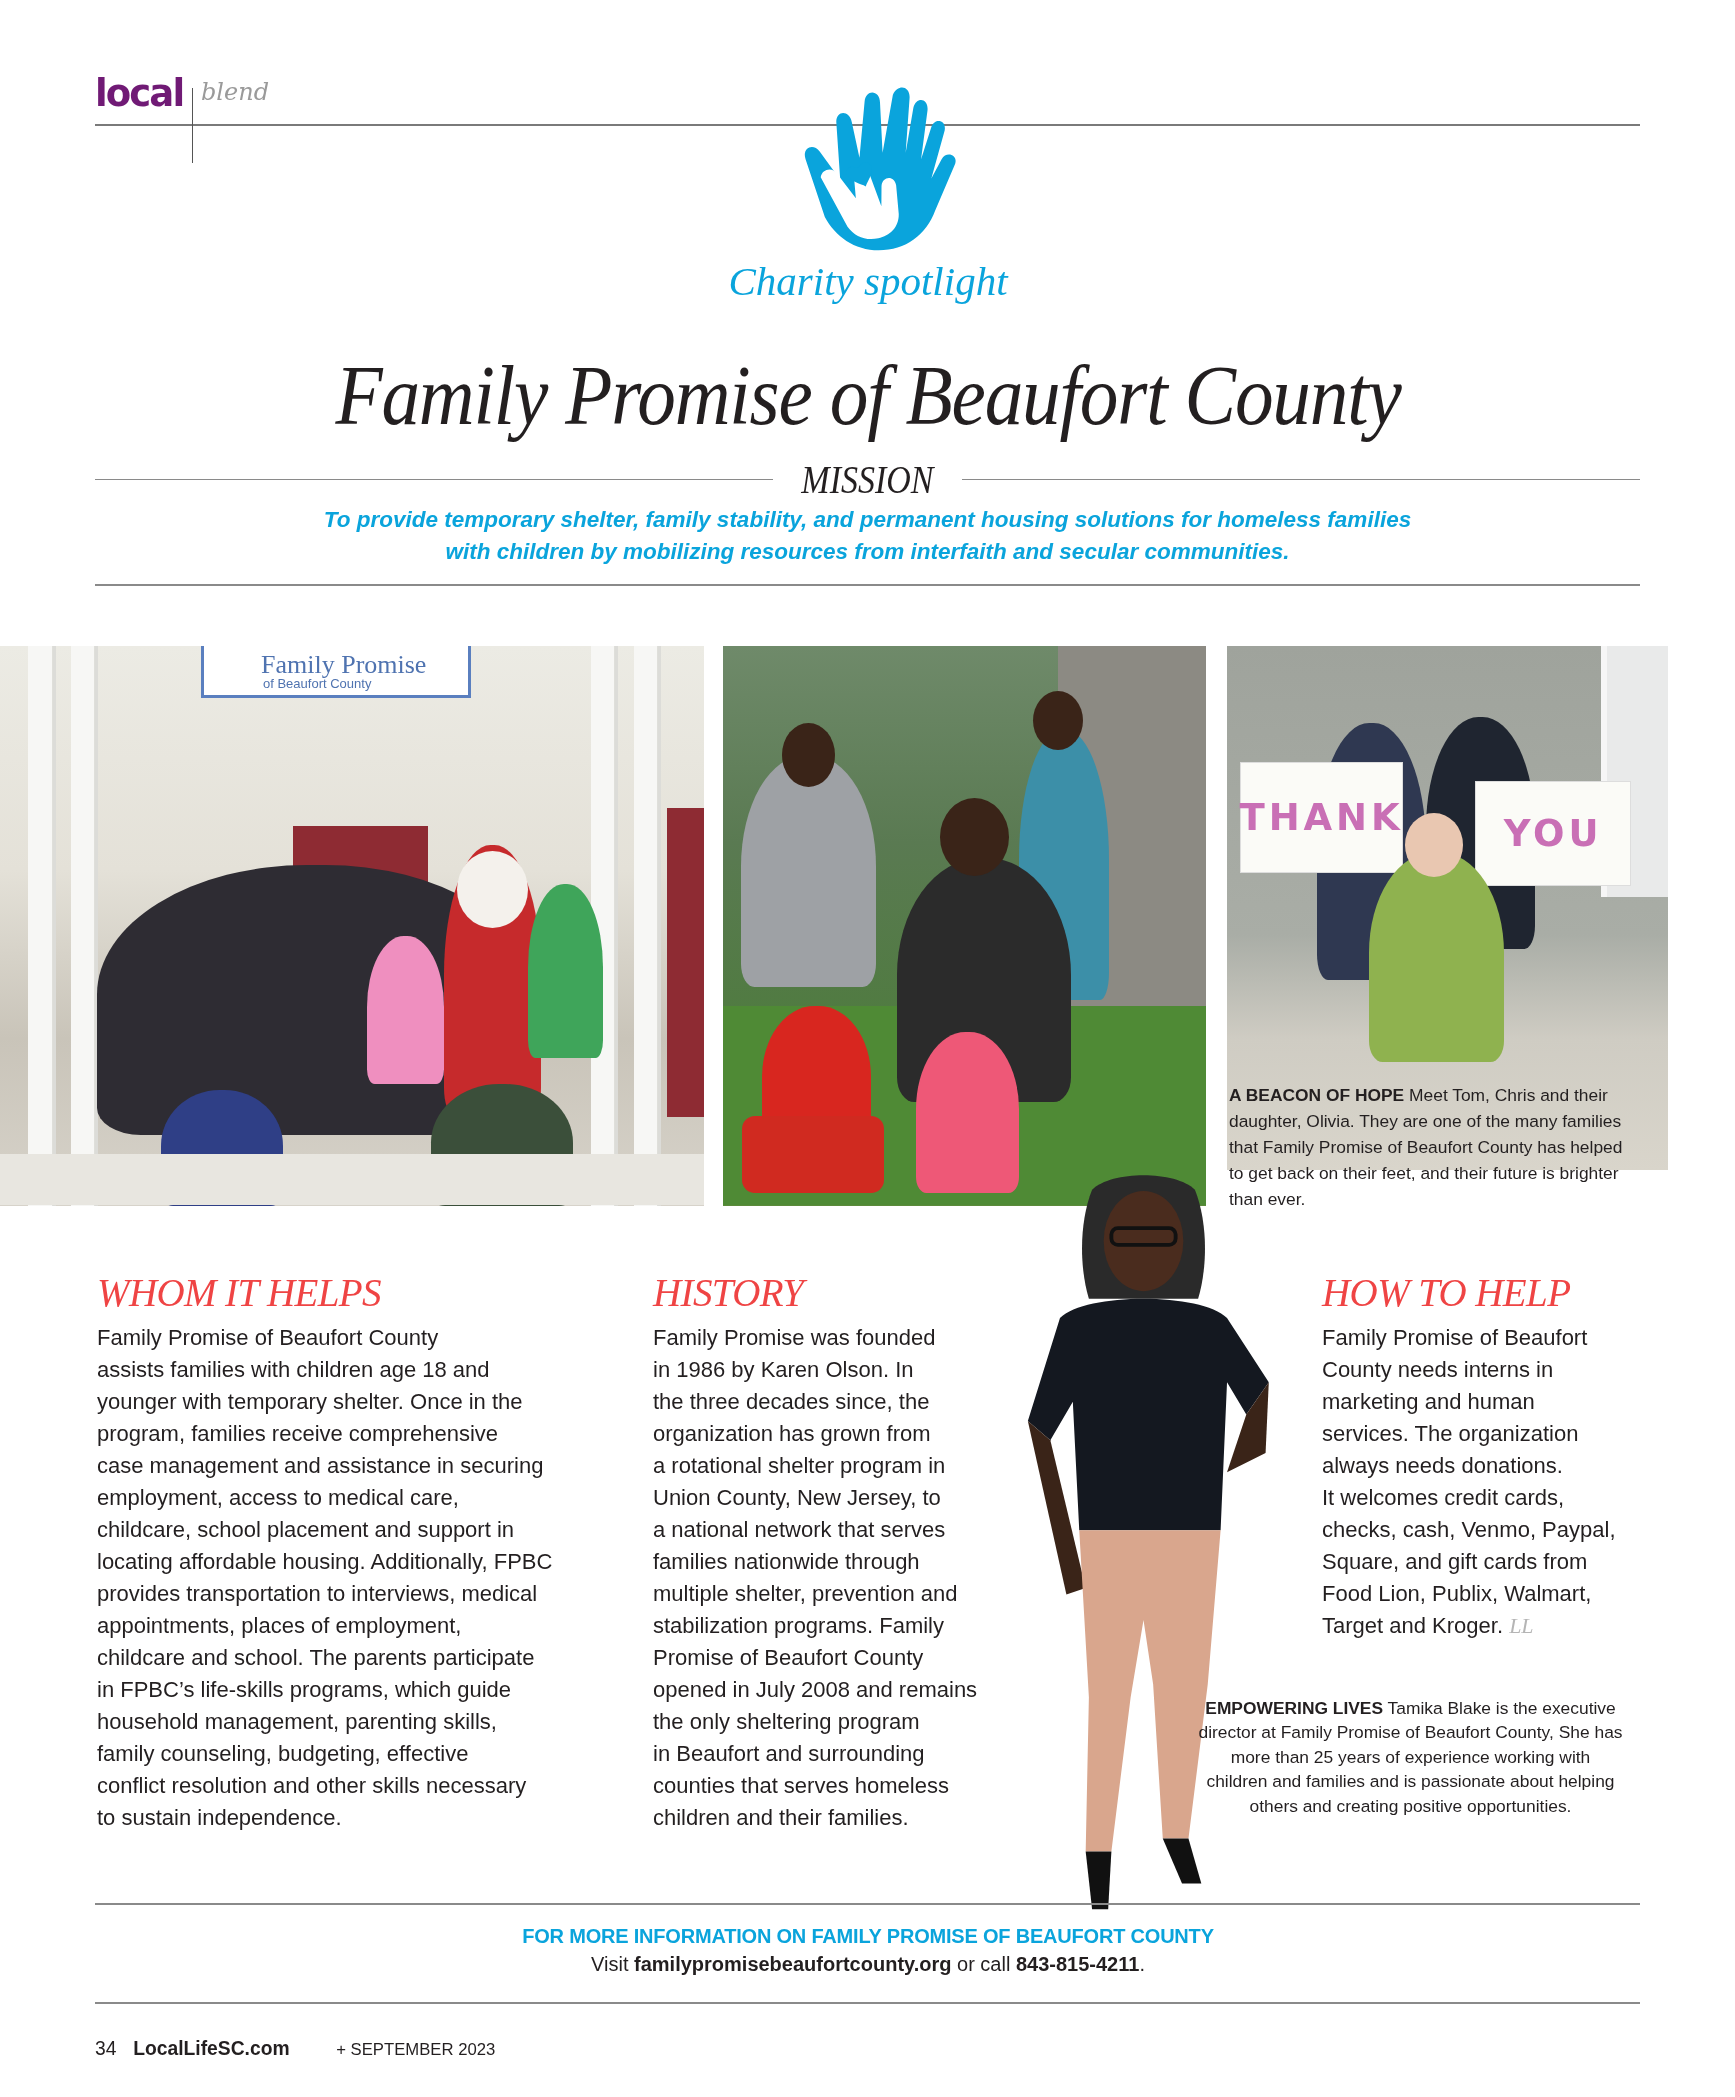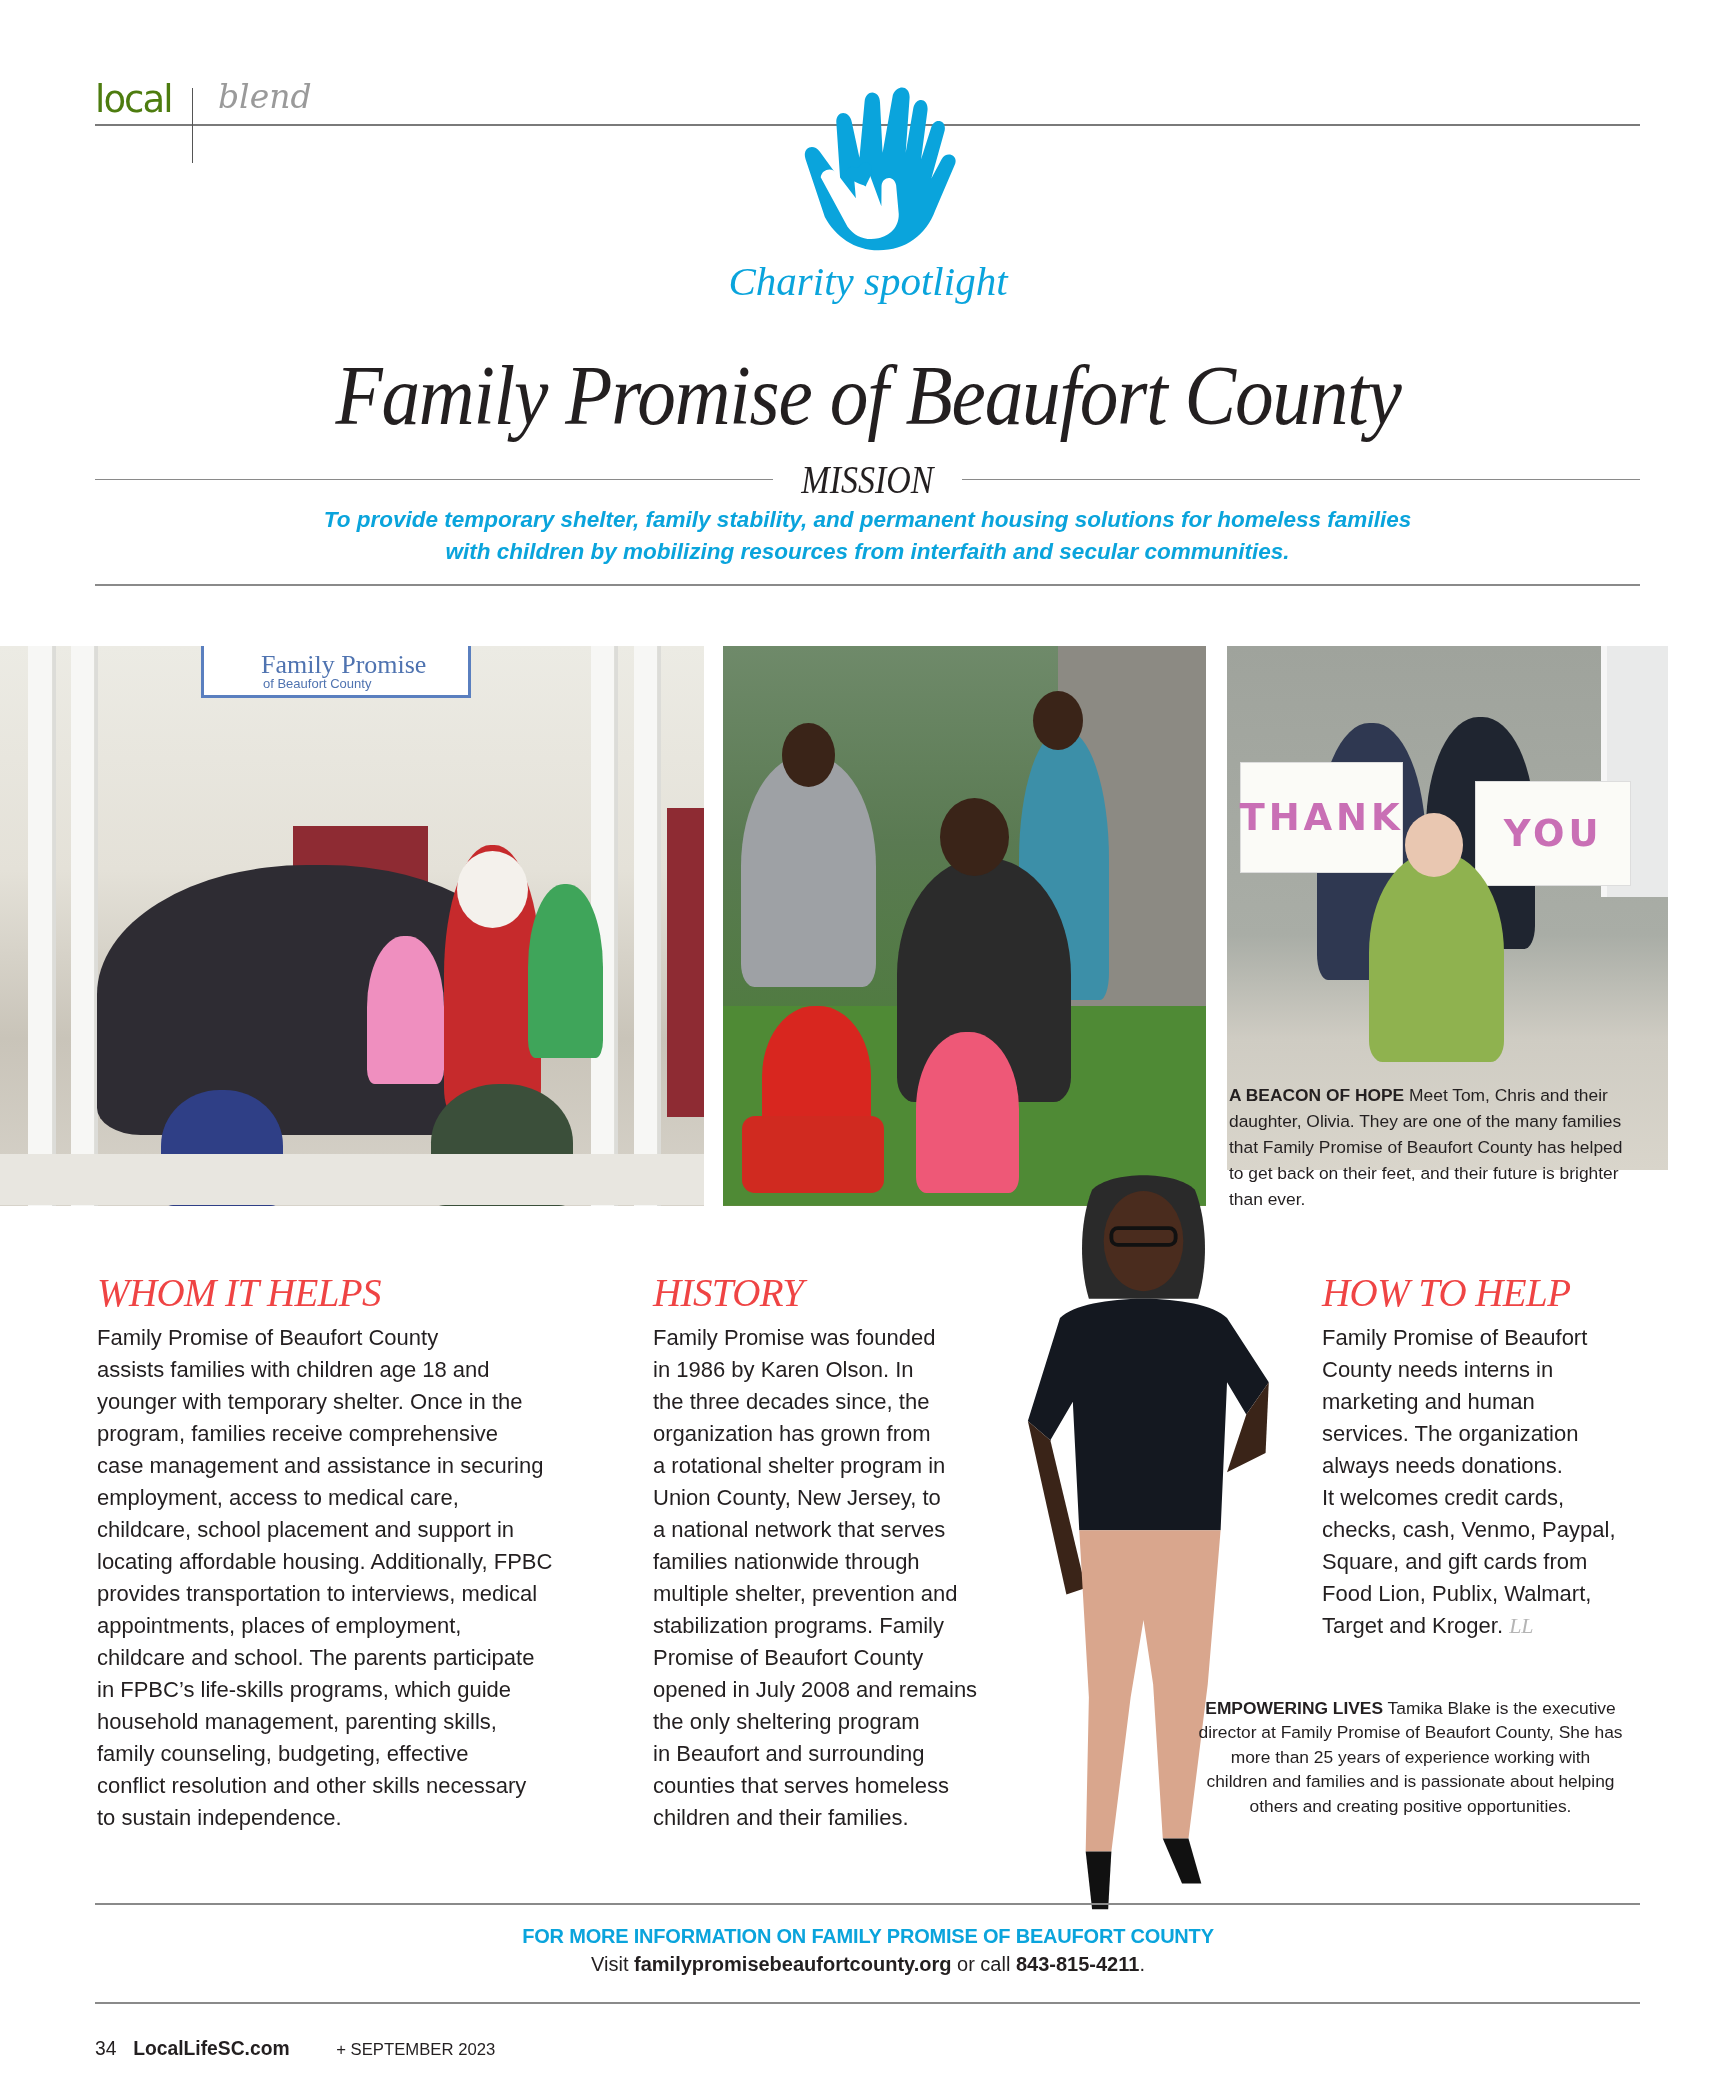"local" .logo-local { color: #4d7c0f -> #701a75; font-weight: normal -> bold; top: 81px -> 75px }
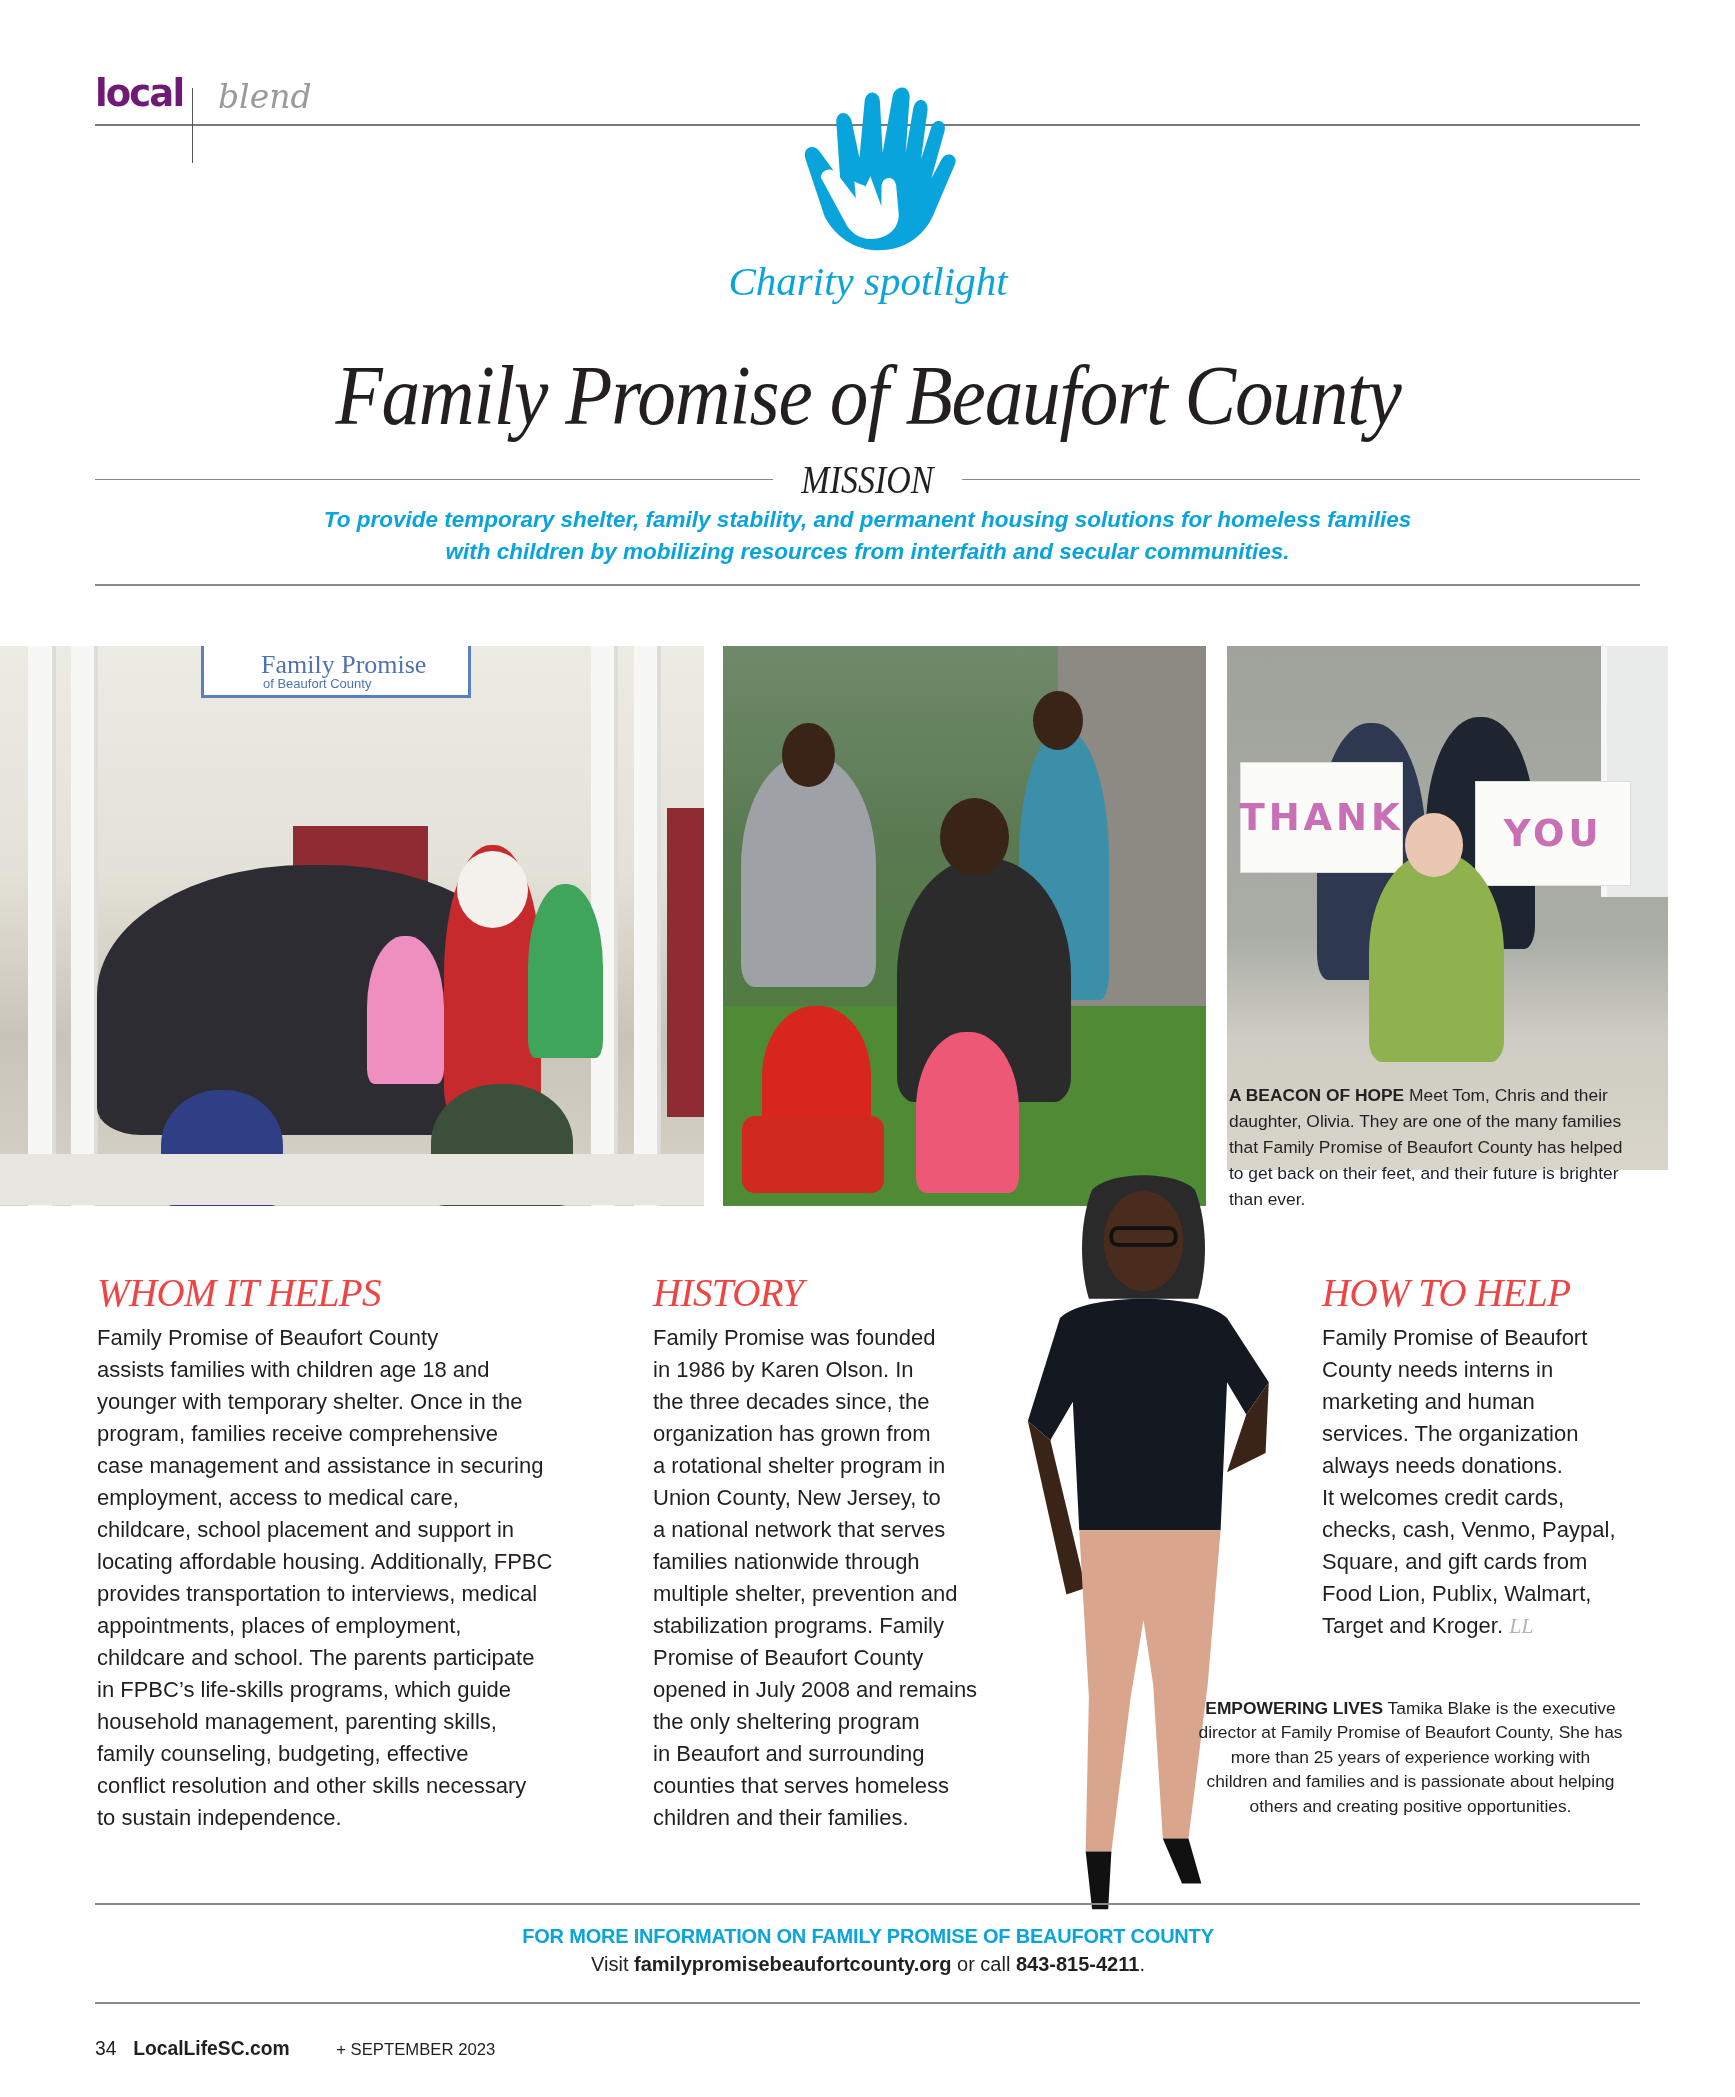"blend" .logo-blend { font-size: 33px -> 24px; left: 218px -> 201px }
